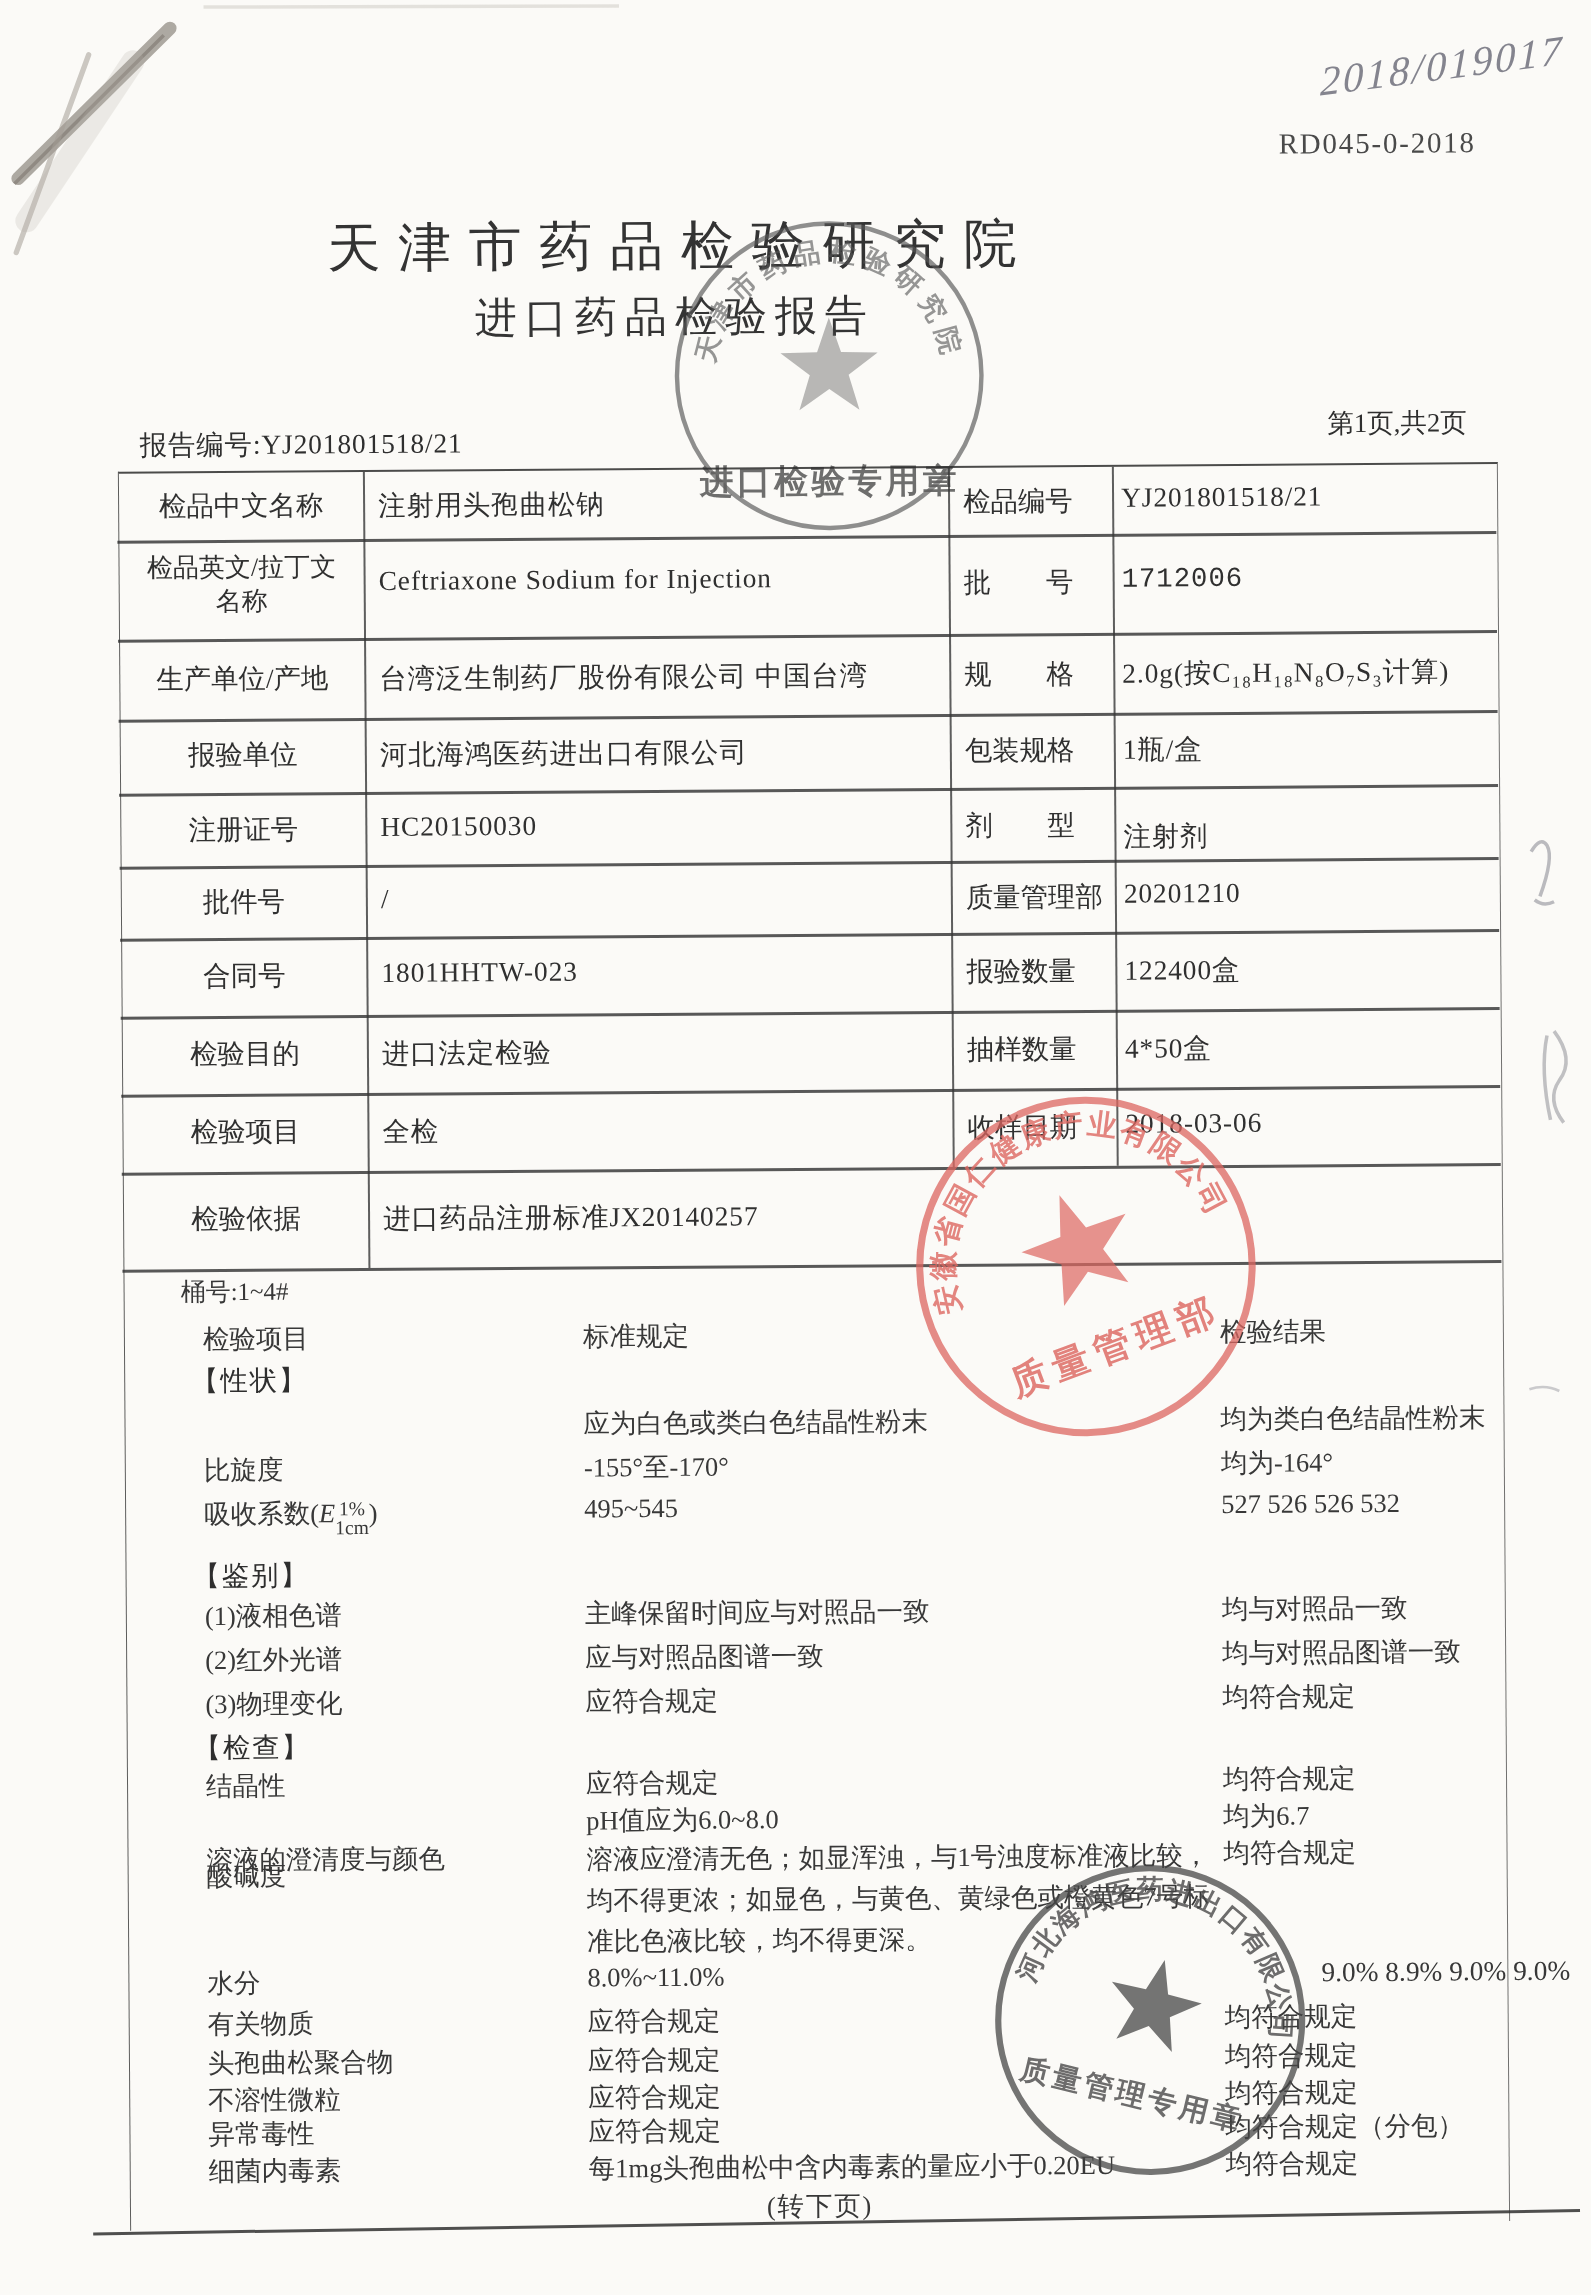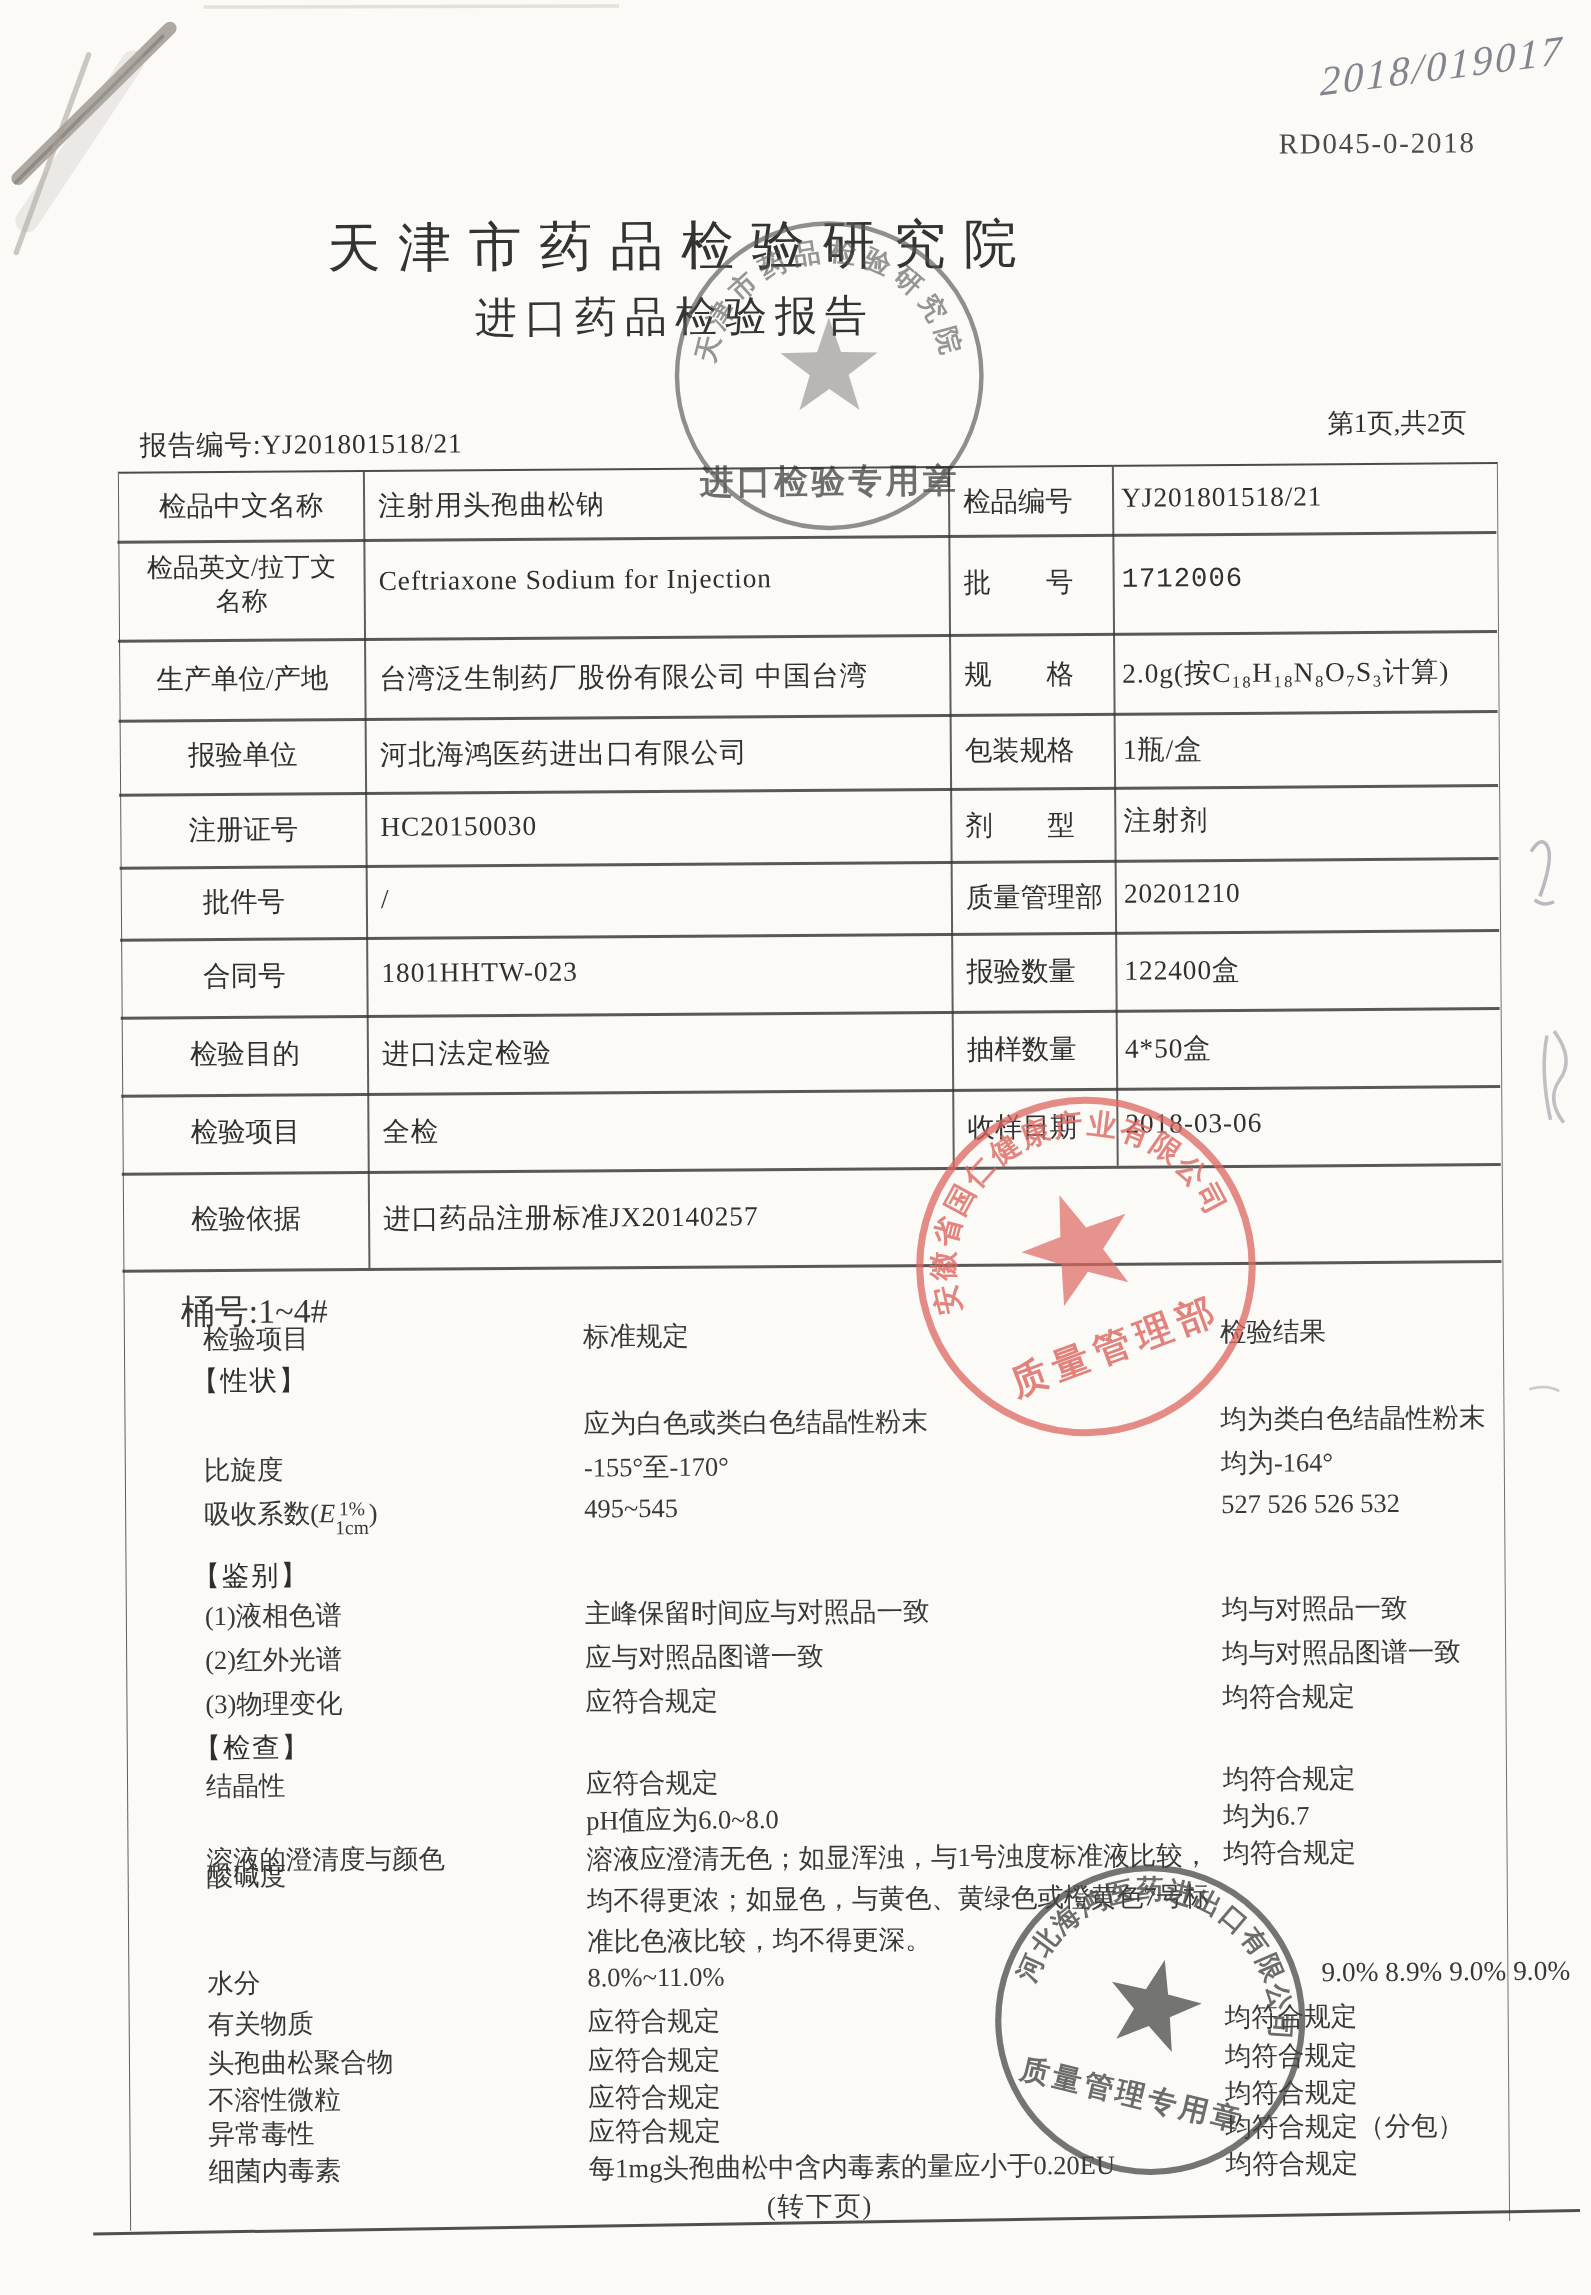"注射剂" span.tv2 { top: 336px -> 352px }
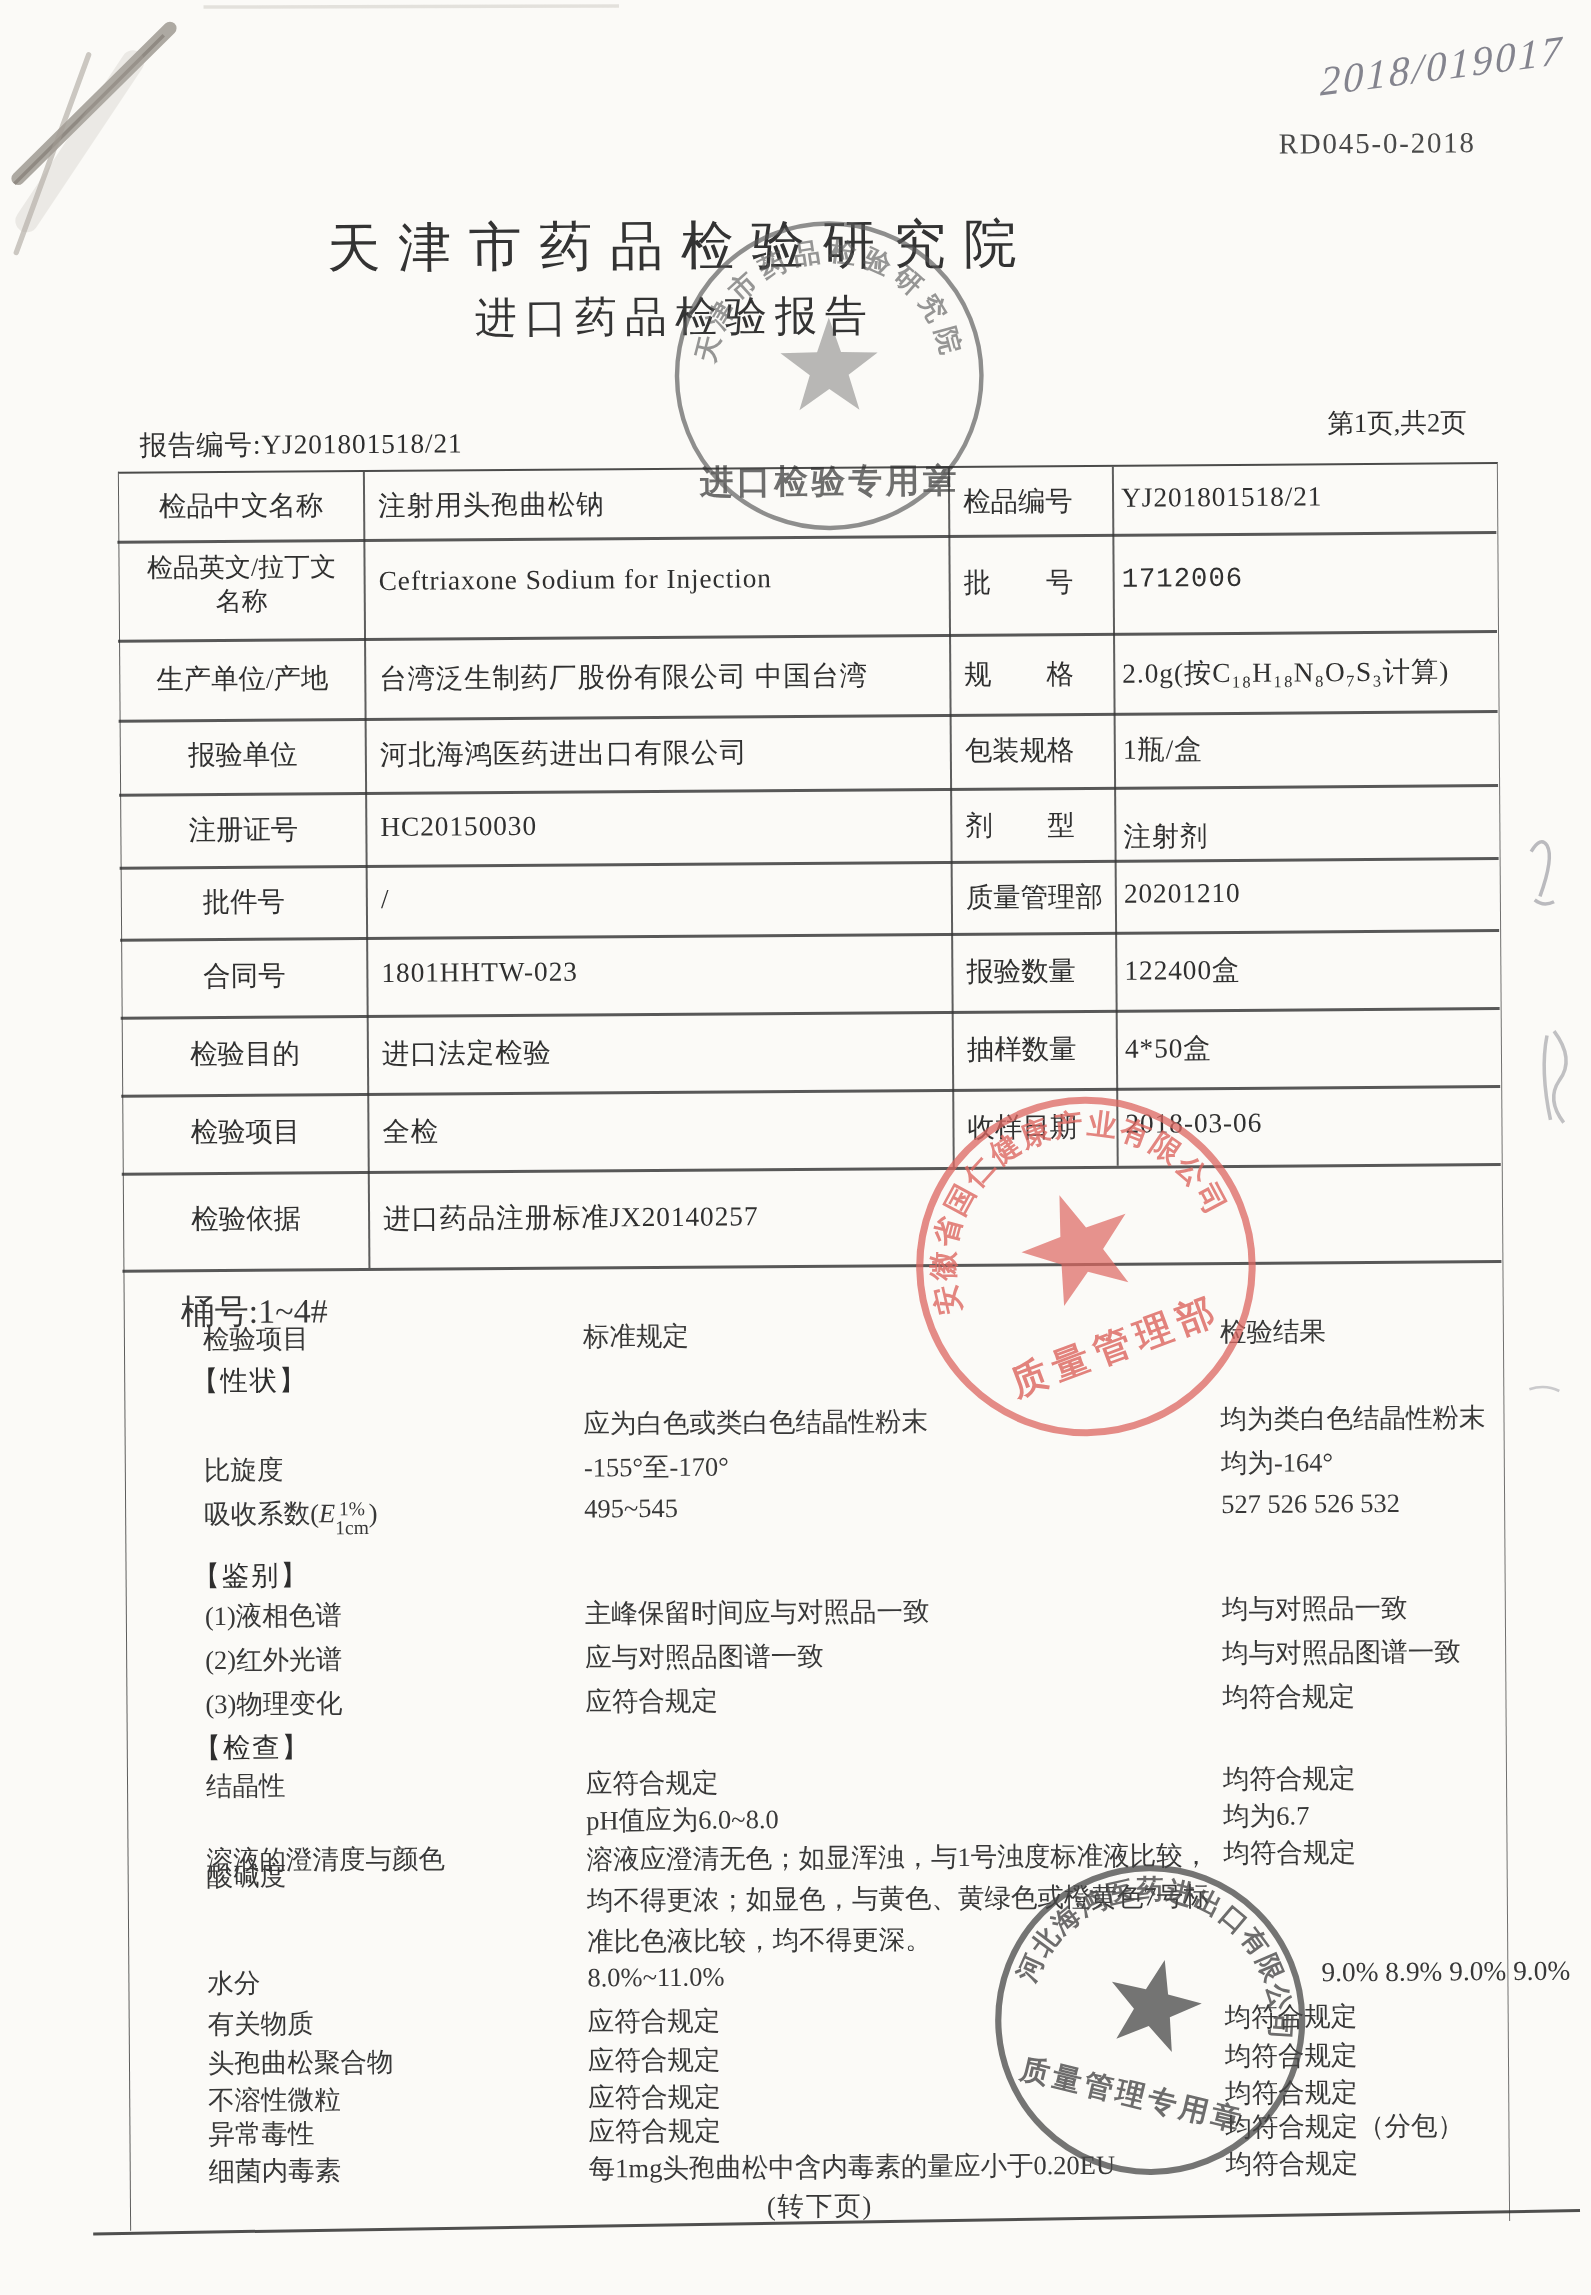"桶号:1~4#" span.rr { font-size: 34px -> 25px; margin-top: 14px -> none }
